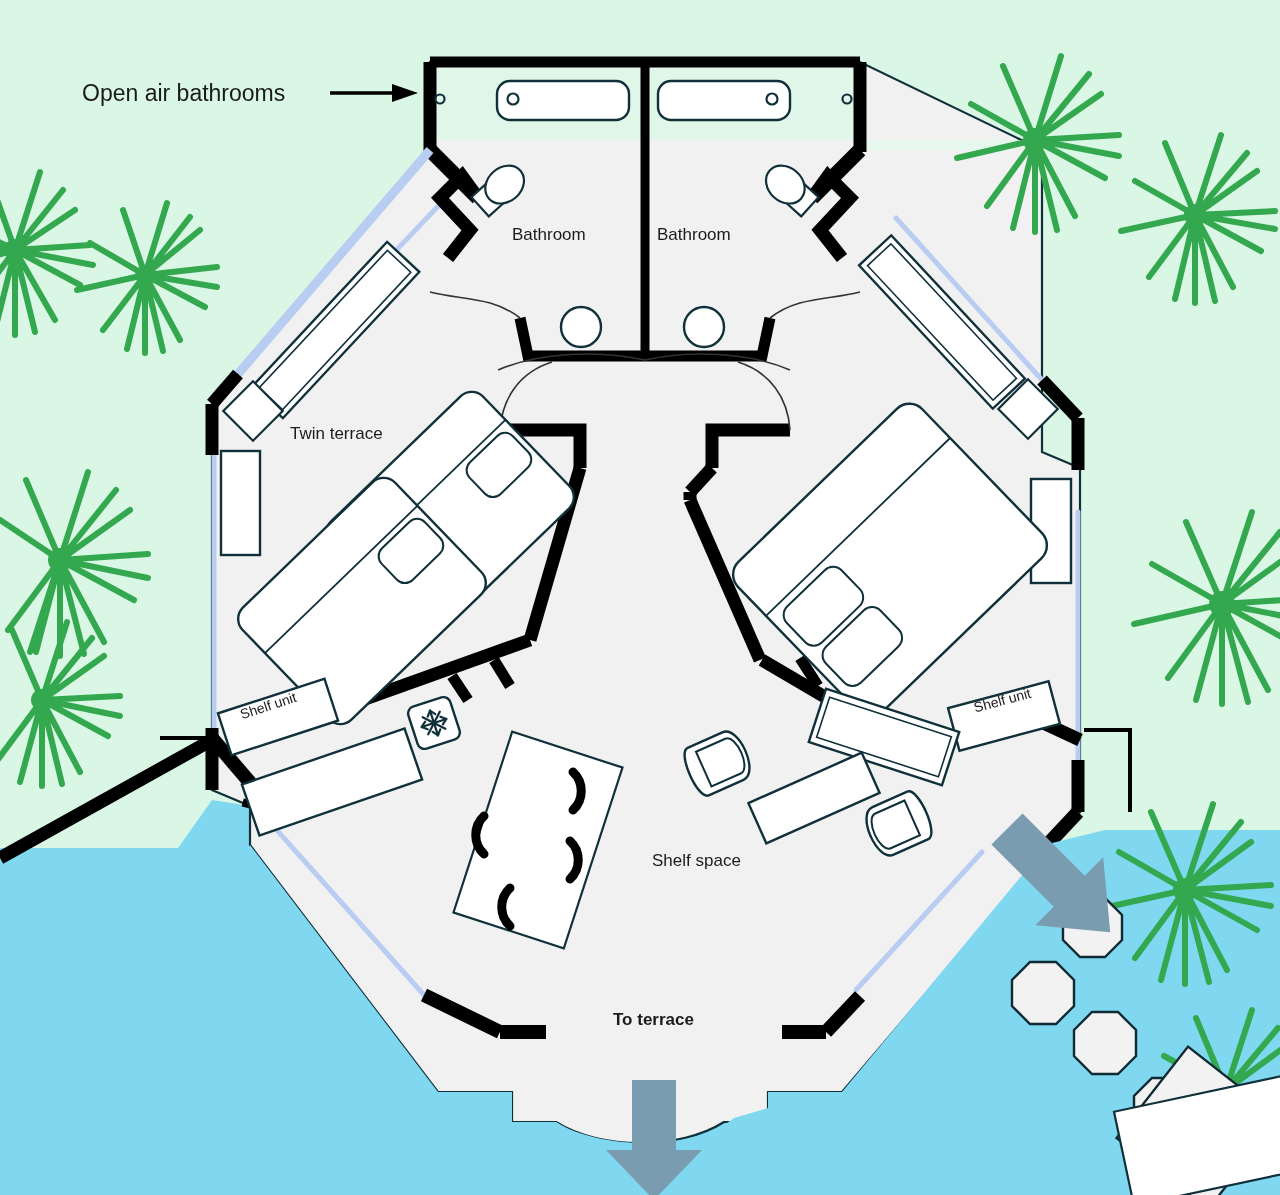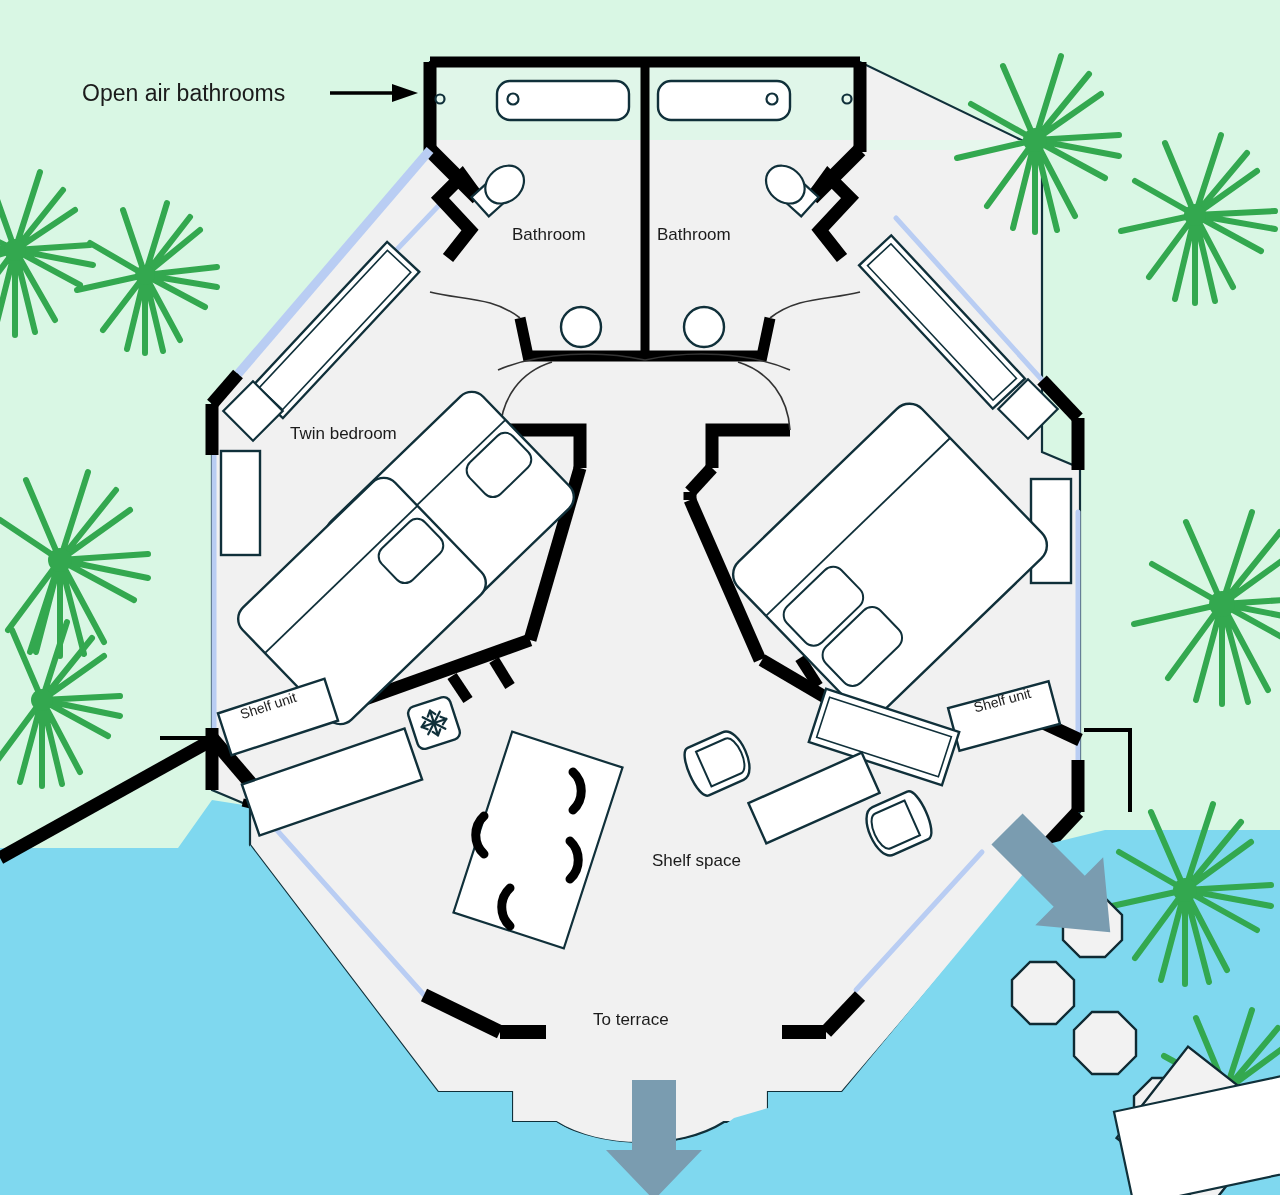"Twin bedroom" div.lbl { text: bedroom -> terrace }
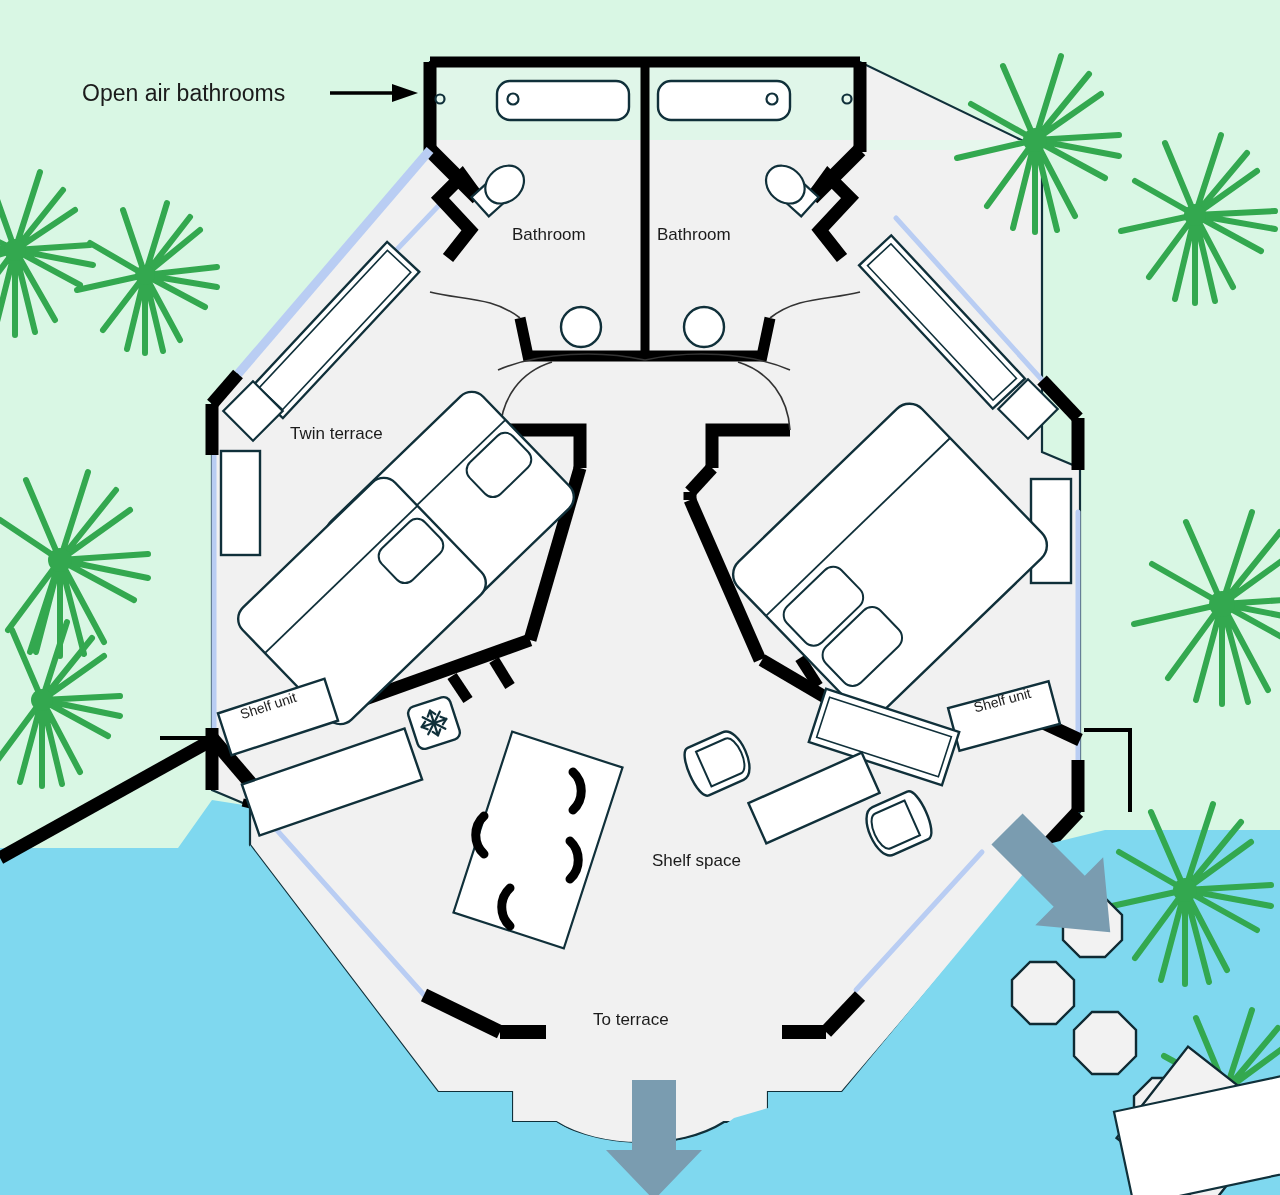"To terrace" div.lbl { font-weight: none -> bold; left: 593px -> 613px }
